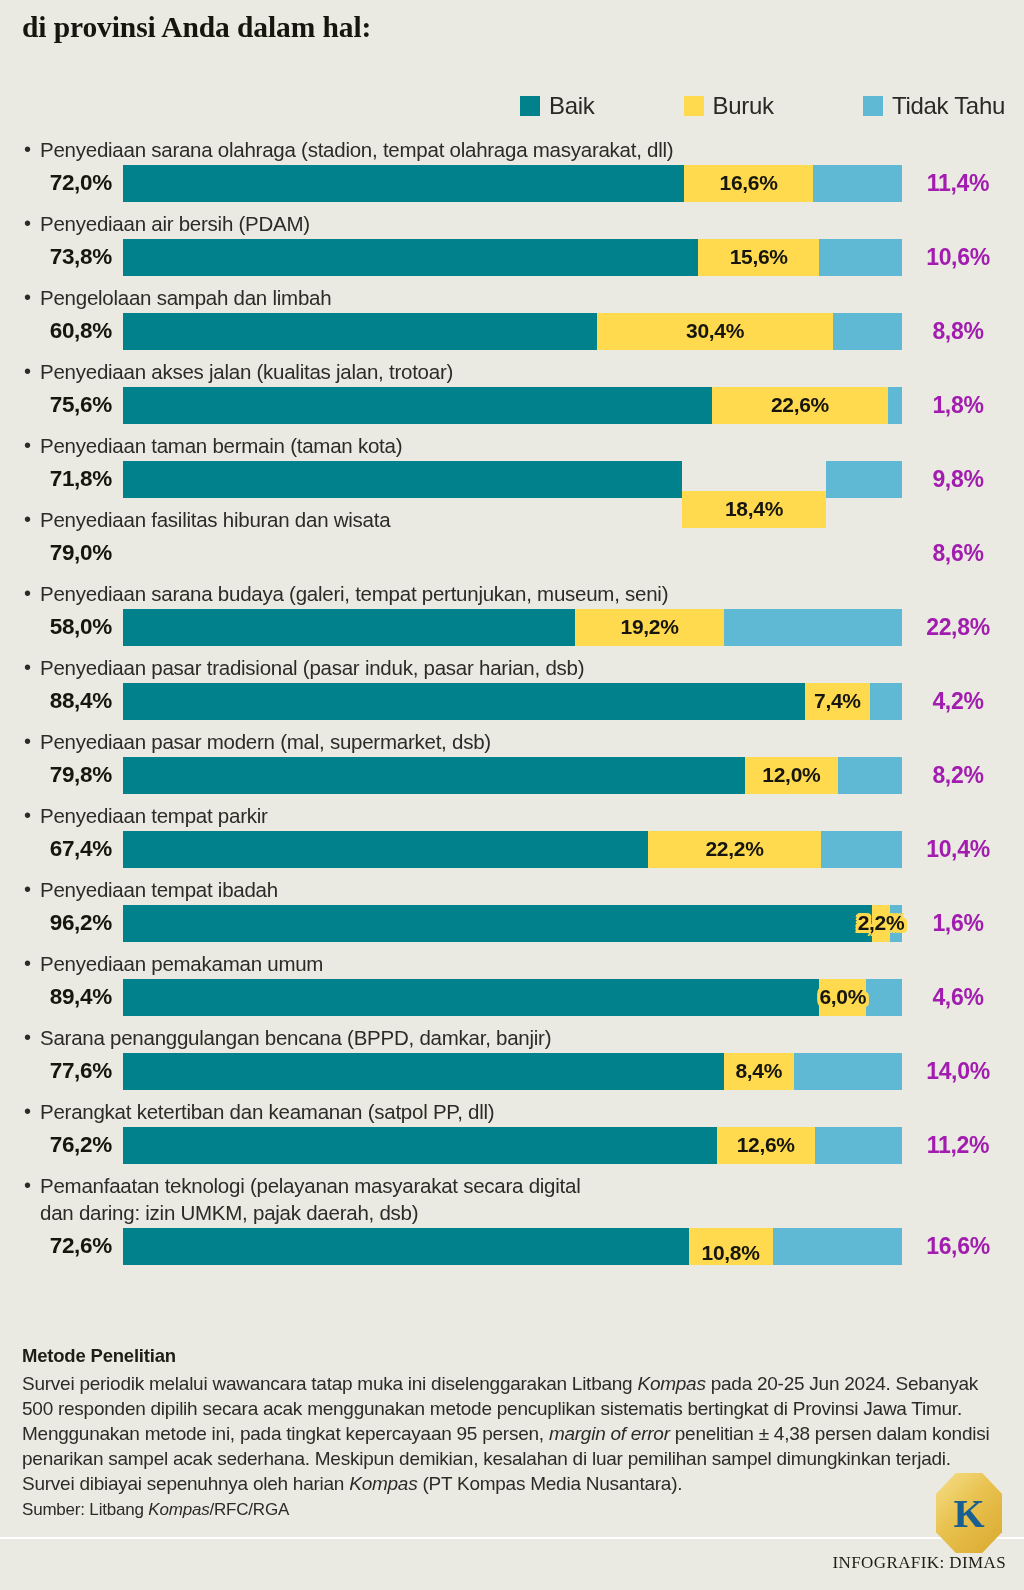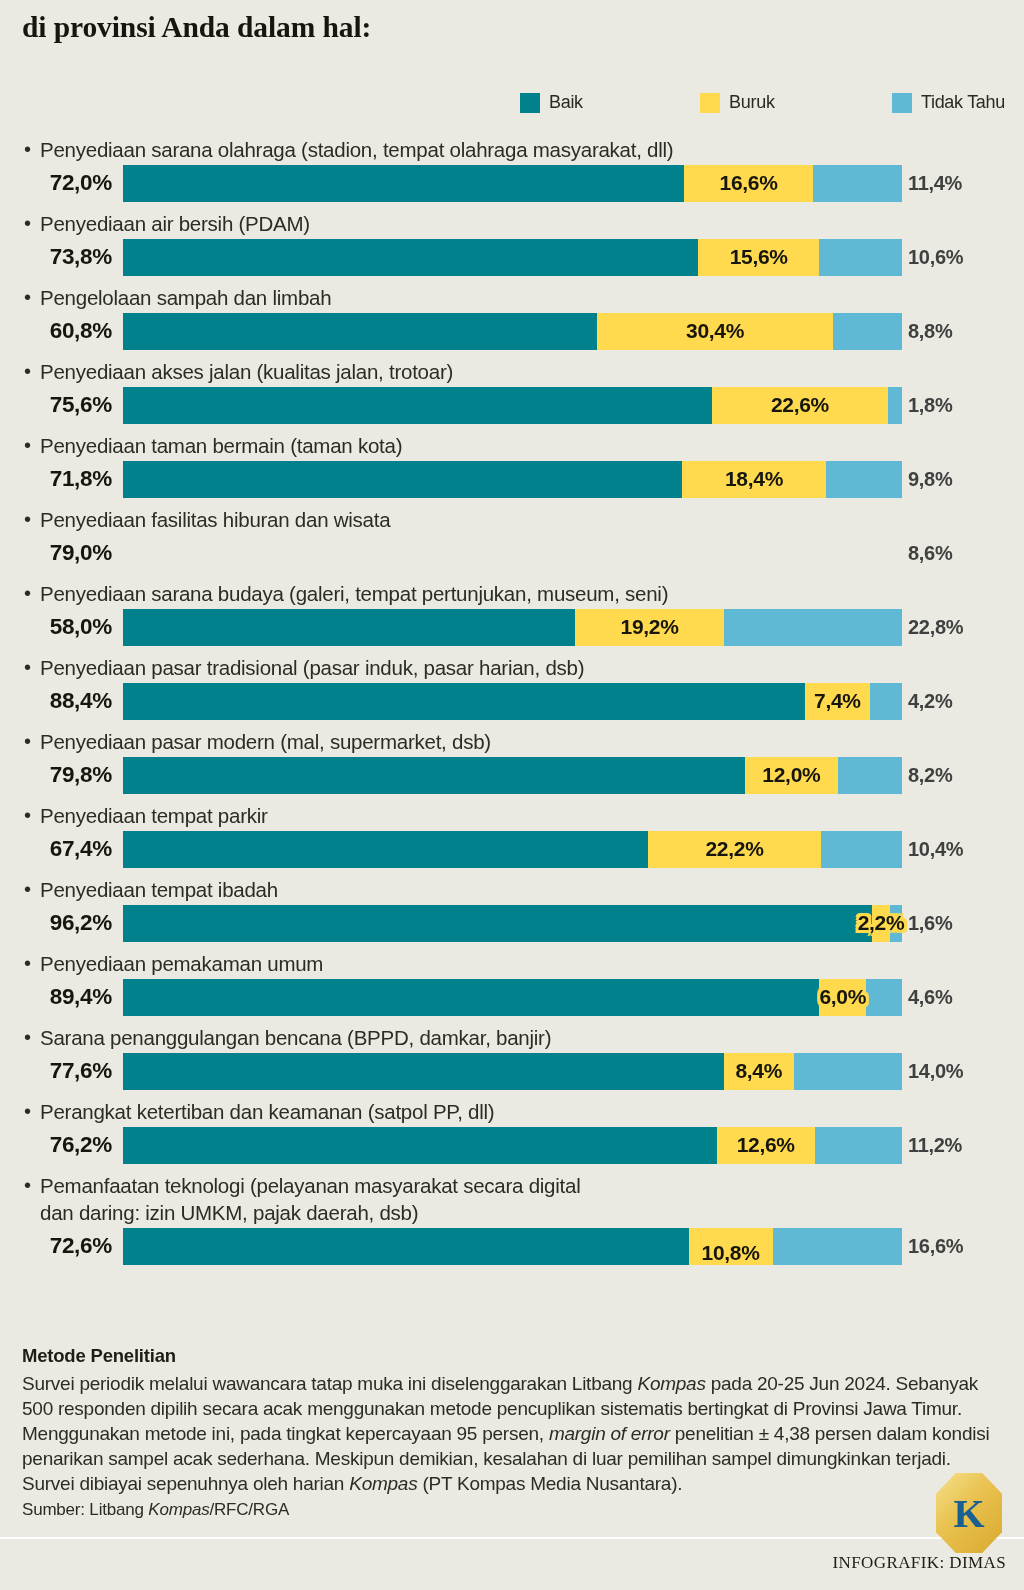"Baik" .legend-label { font-size: 18px -> 24px }
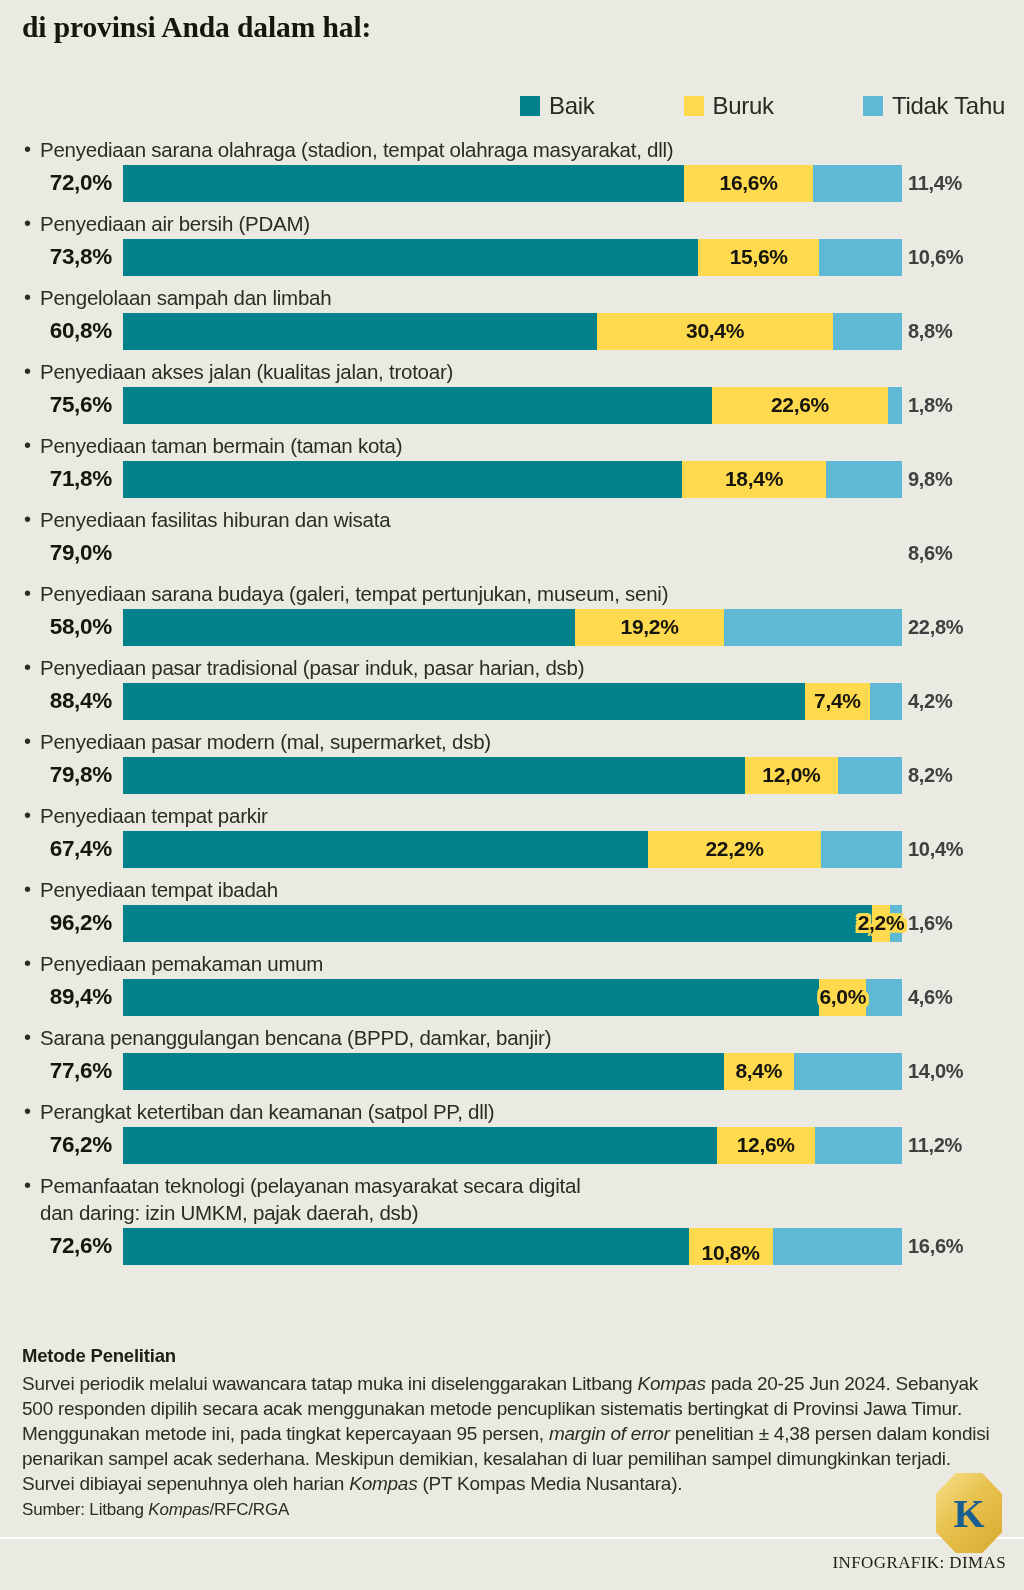"11,4%" .right-pct { color: #404040 -> #a21caf; font-size: 20px -> 23px; text-align: left -> center }
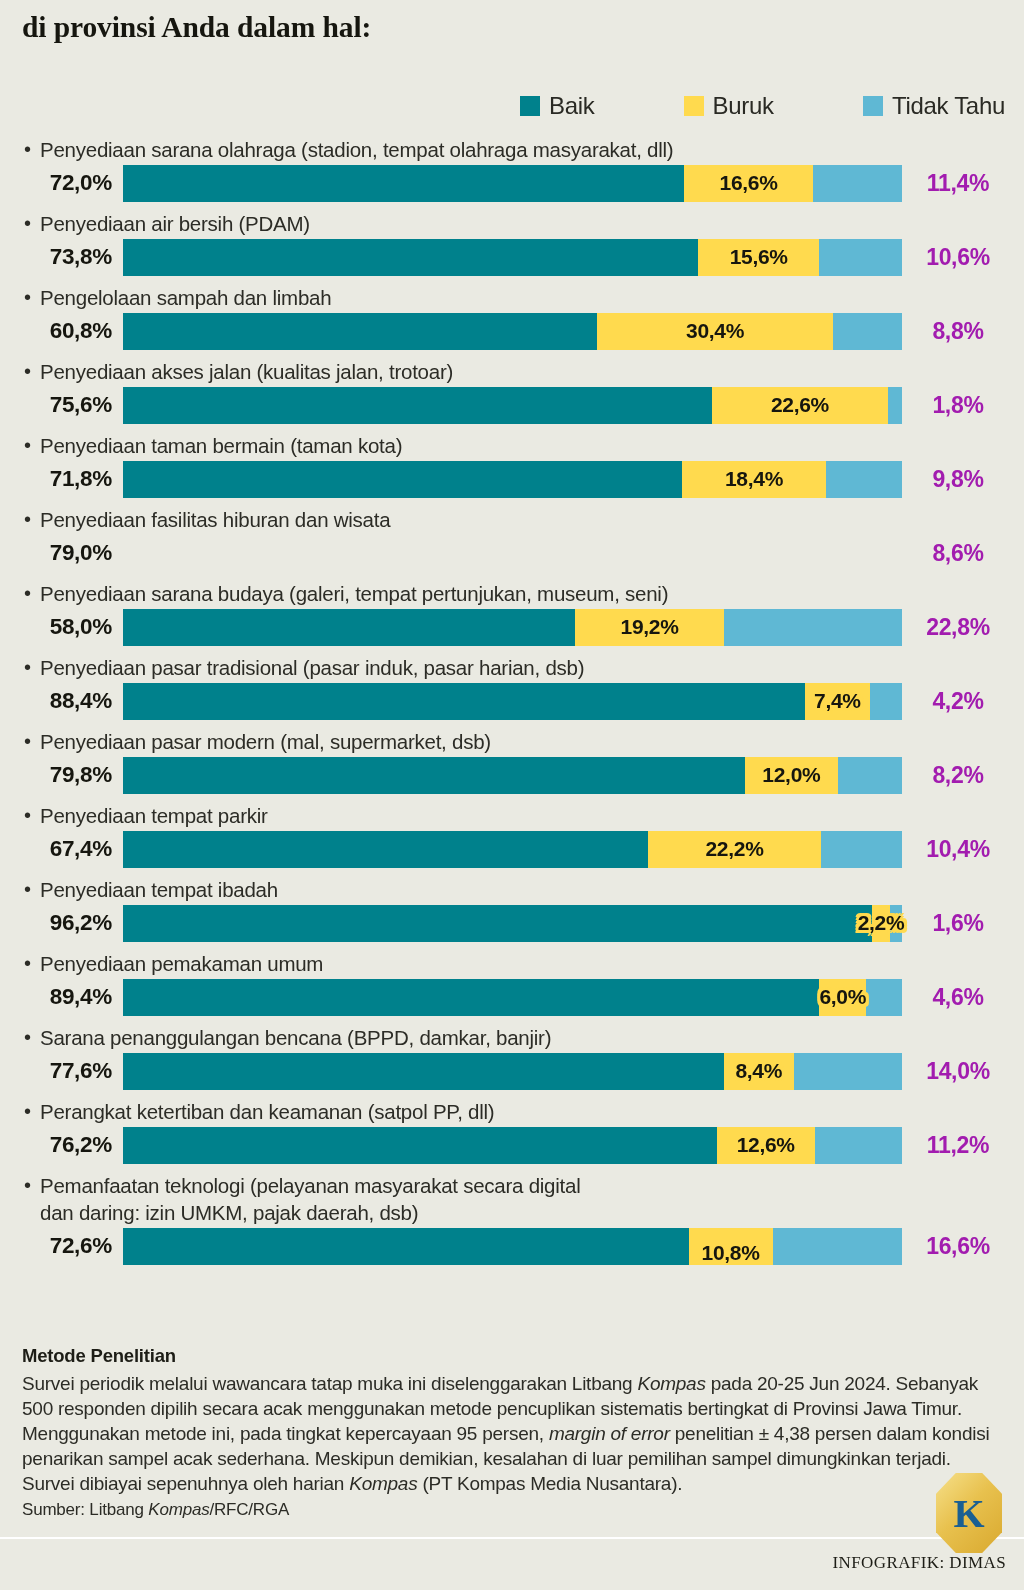"18,4%" div.seg { margin-top: none -> 30px }
